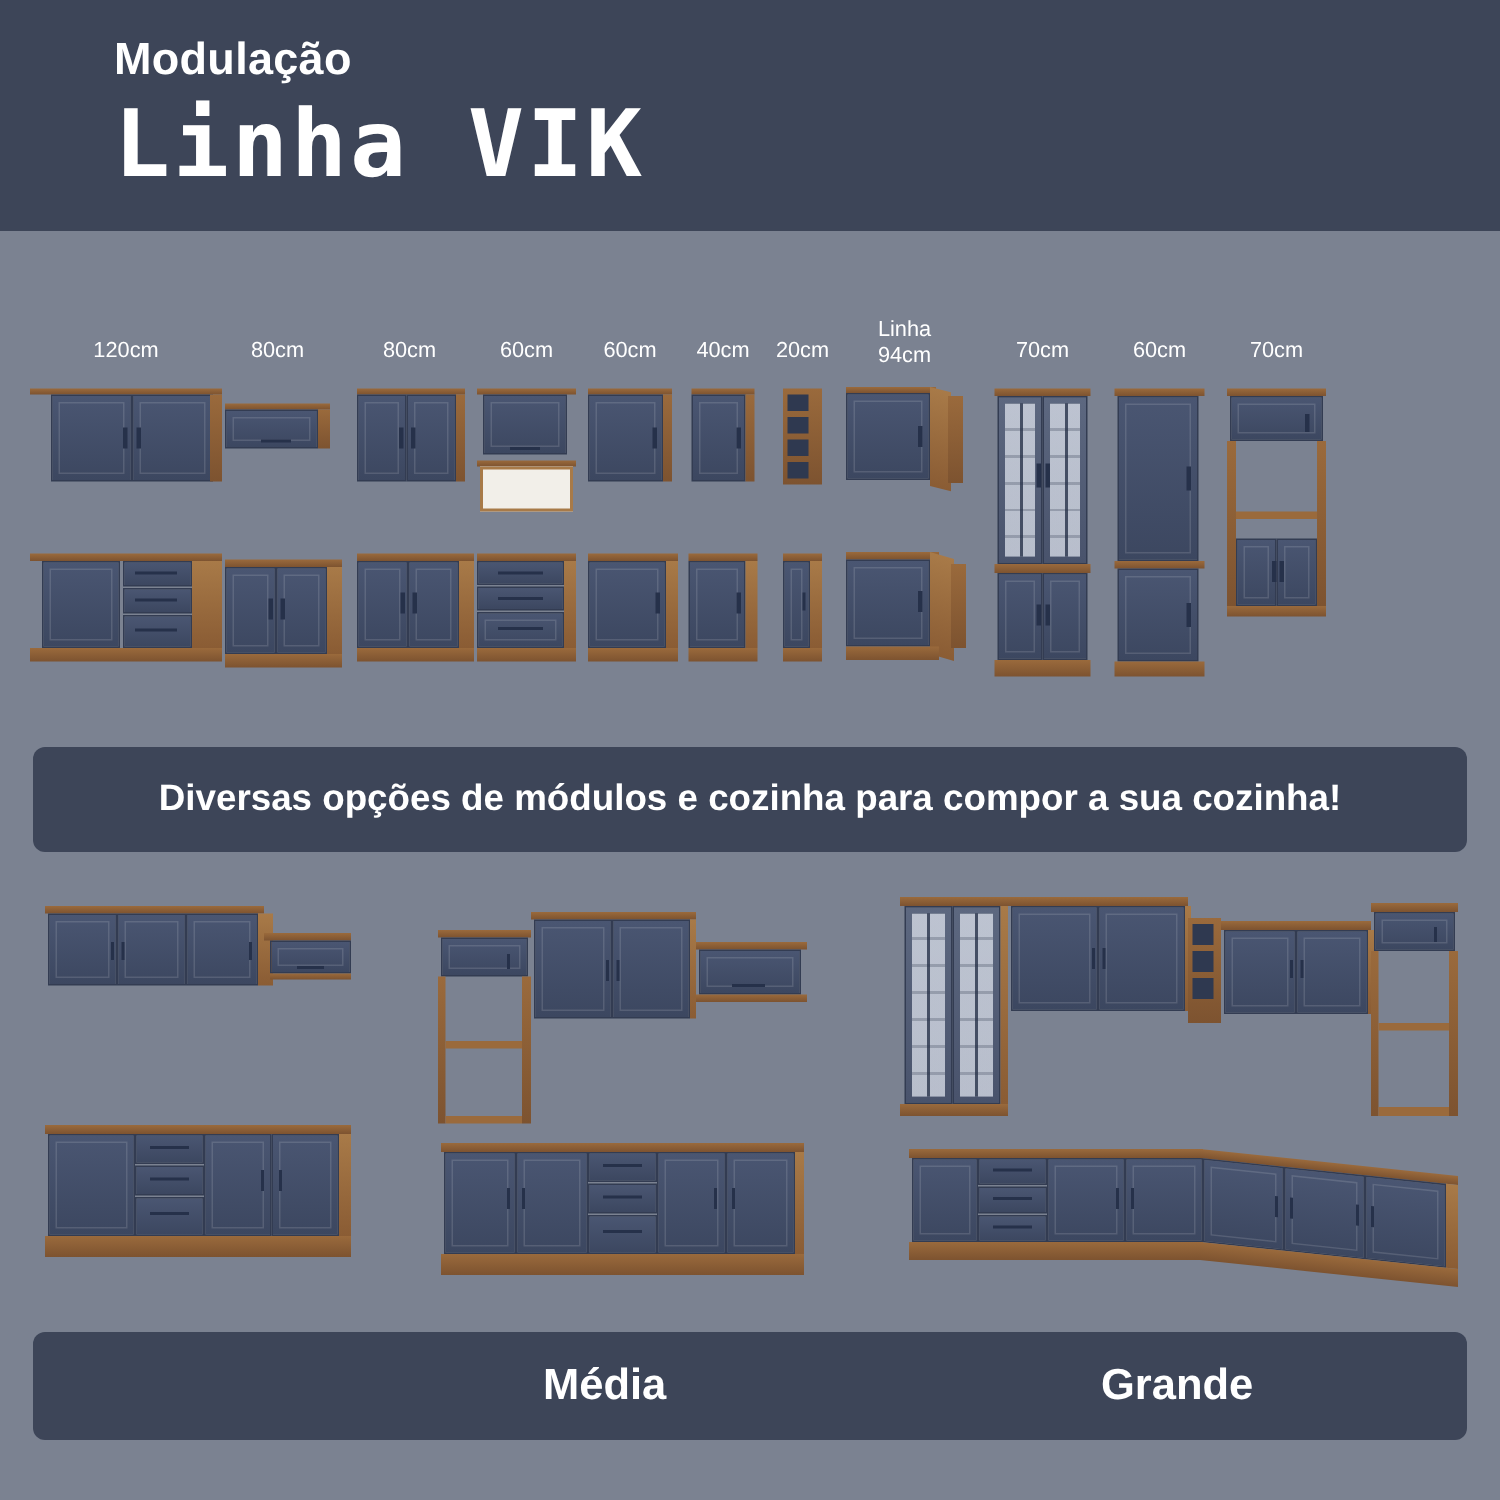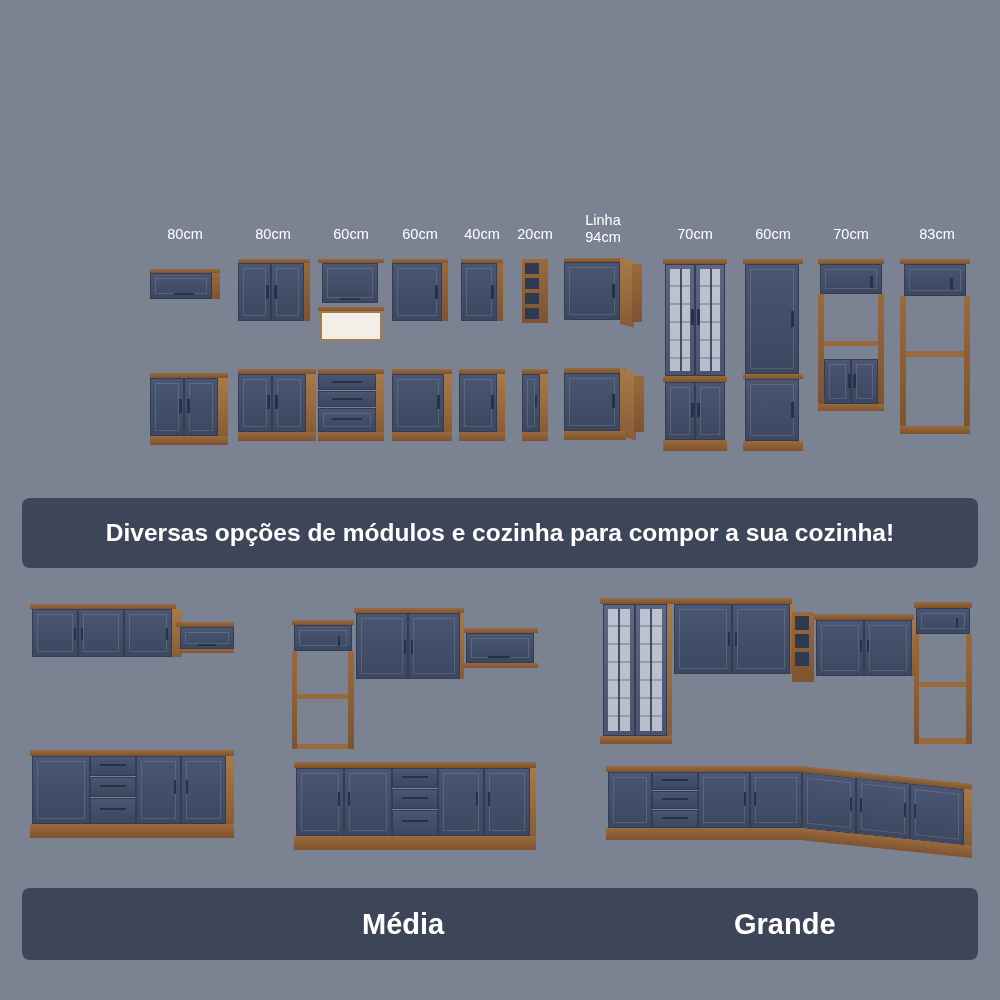"Modulação" div.header { html: none -> <div> <div>Modulação</div> <div>Linha VIK</div> </div> }
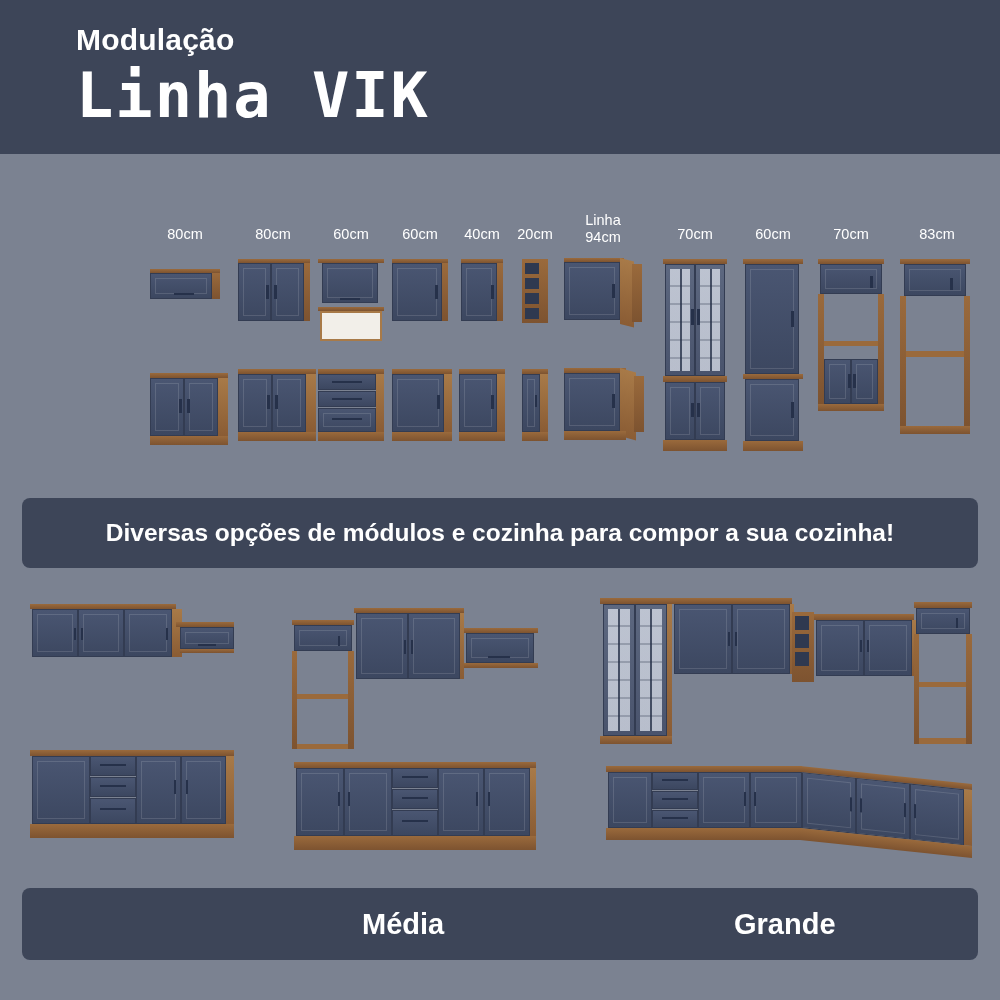"120cm" div.mod-col { html: none -> <div> <div>120cm</div> <div> <div></div> <div></div> <div></div> <div></div> <div></div> <div></div> </div> <div> <div></div> <div></div> <div></div> <div></div> <div></div> <div></div> <div></div> <div></div> <div></div> <div></div> </div> </div> }
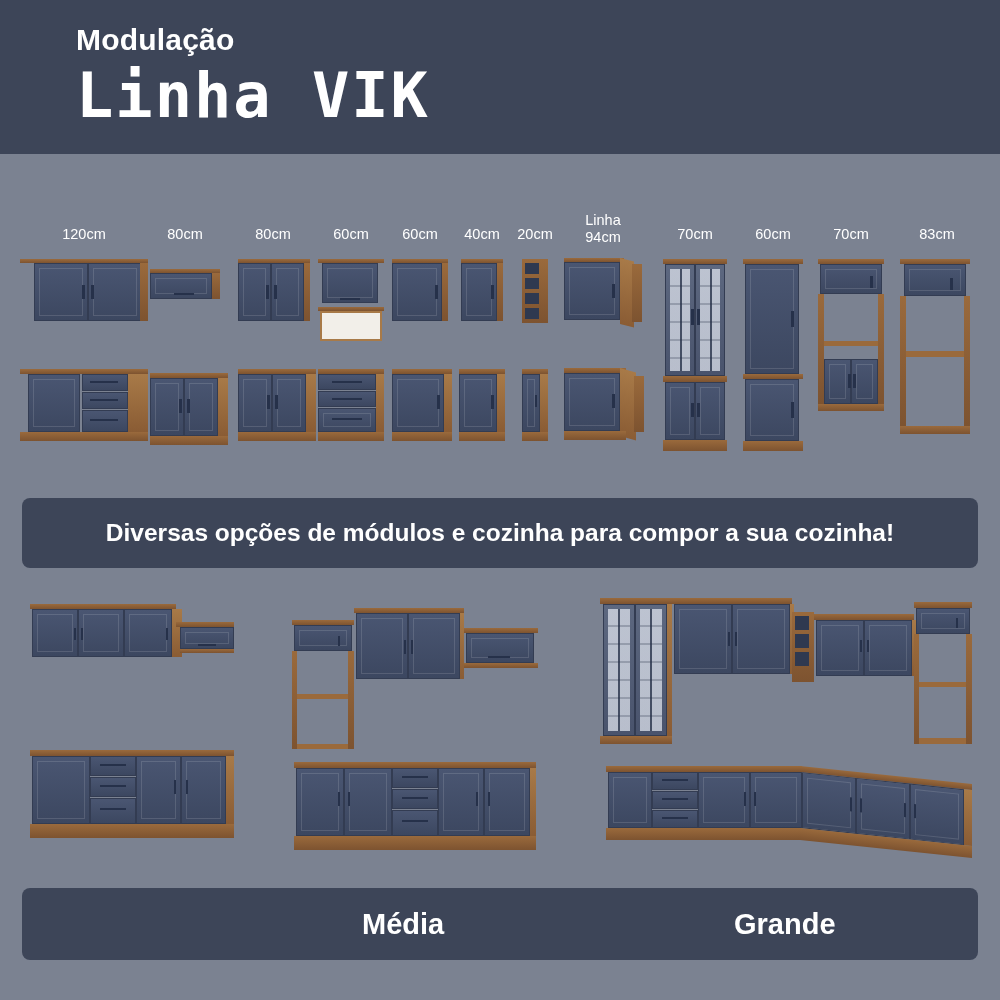"83cm" div.mod-col { html: <div> <div>83cm</div> <div> <div></div> <div></div> <div></div> <div></div> <div></div> <div></div> <div></div> </div> </div> -> none }
